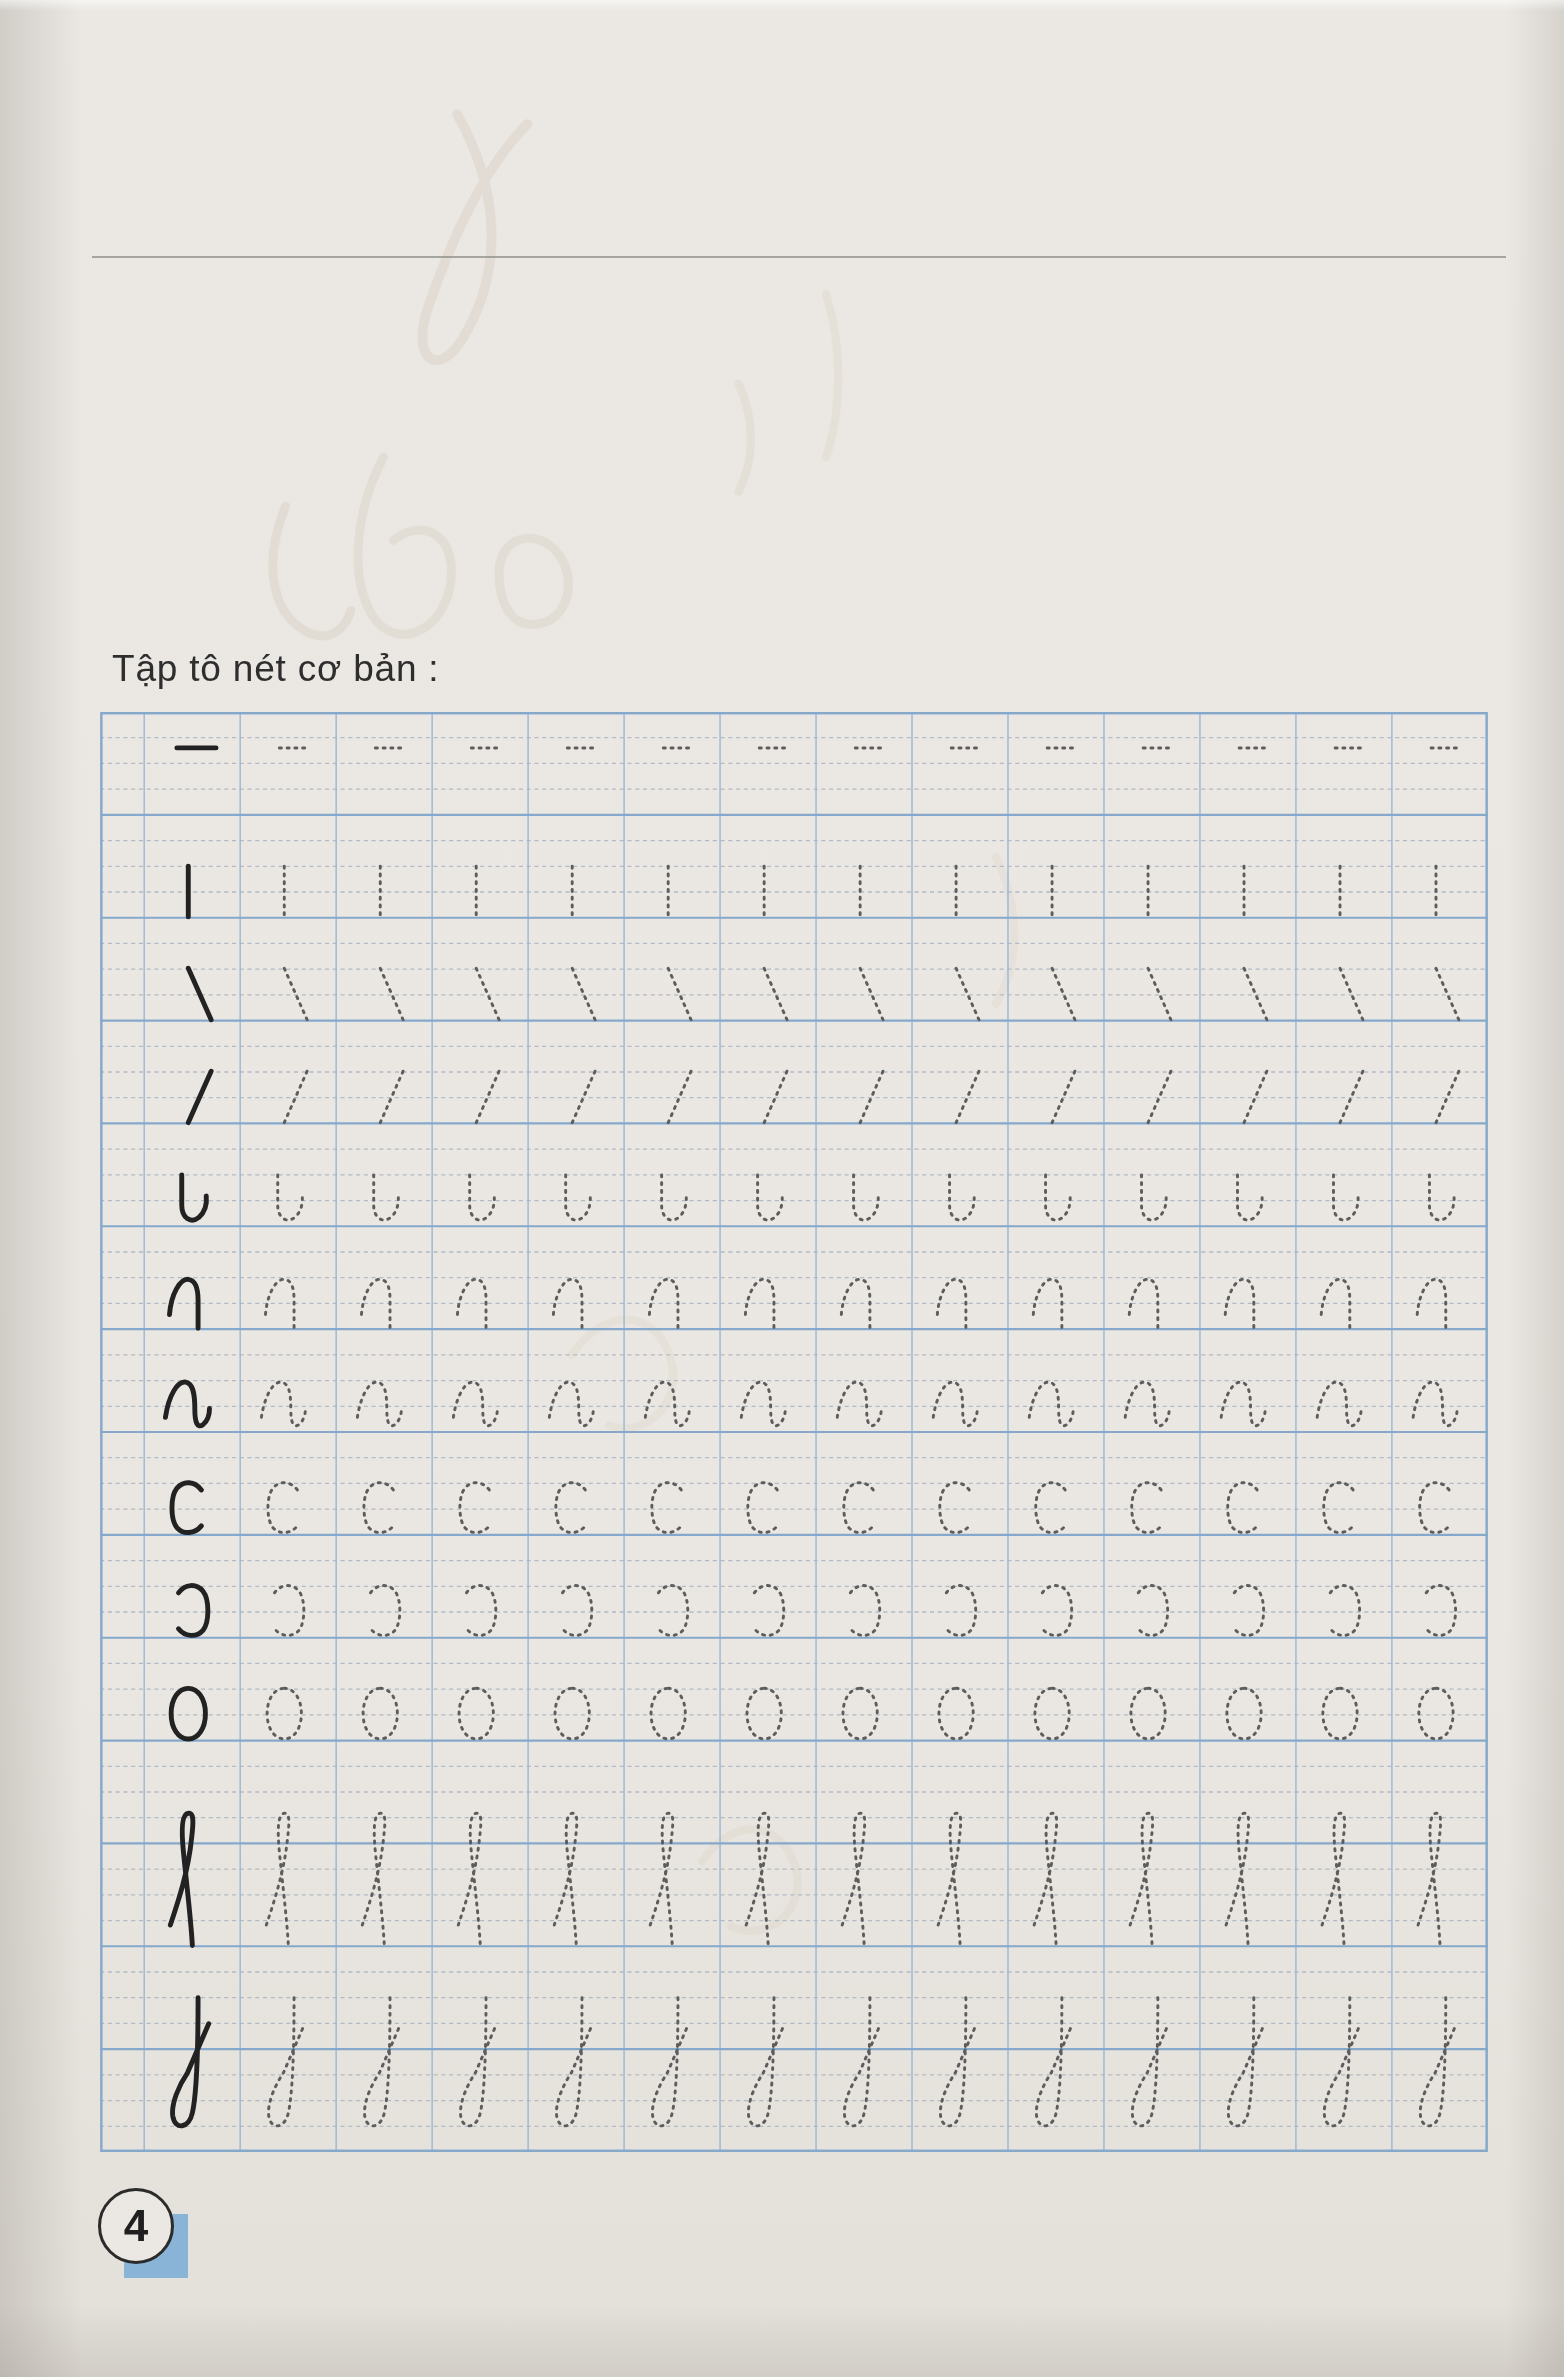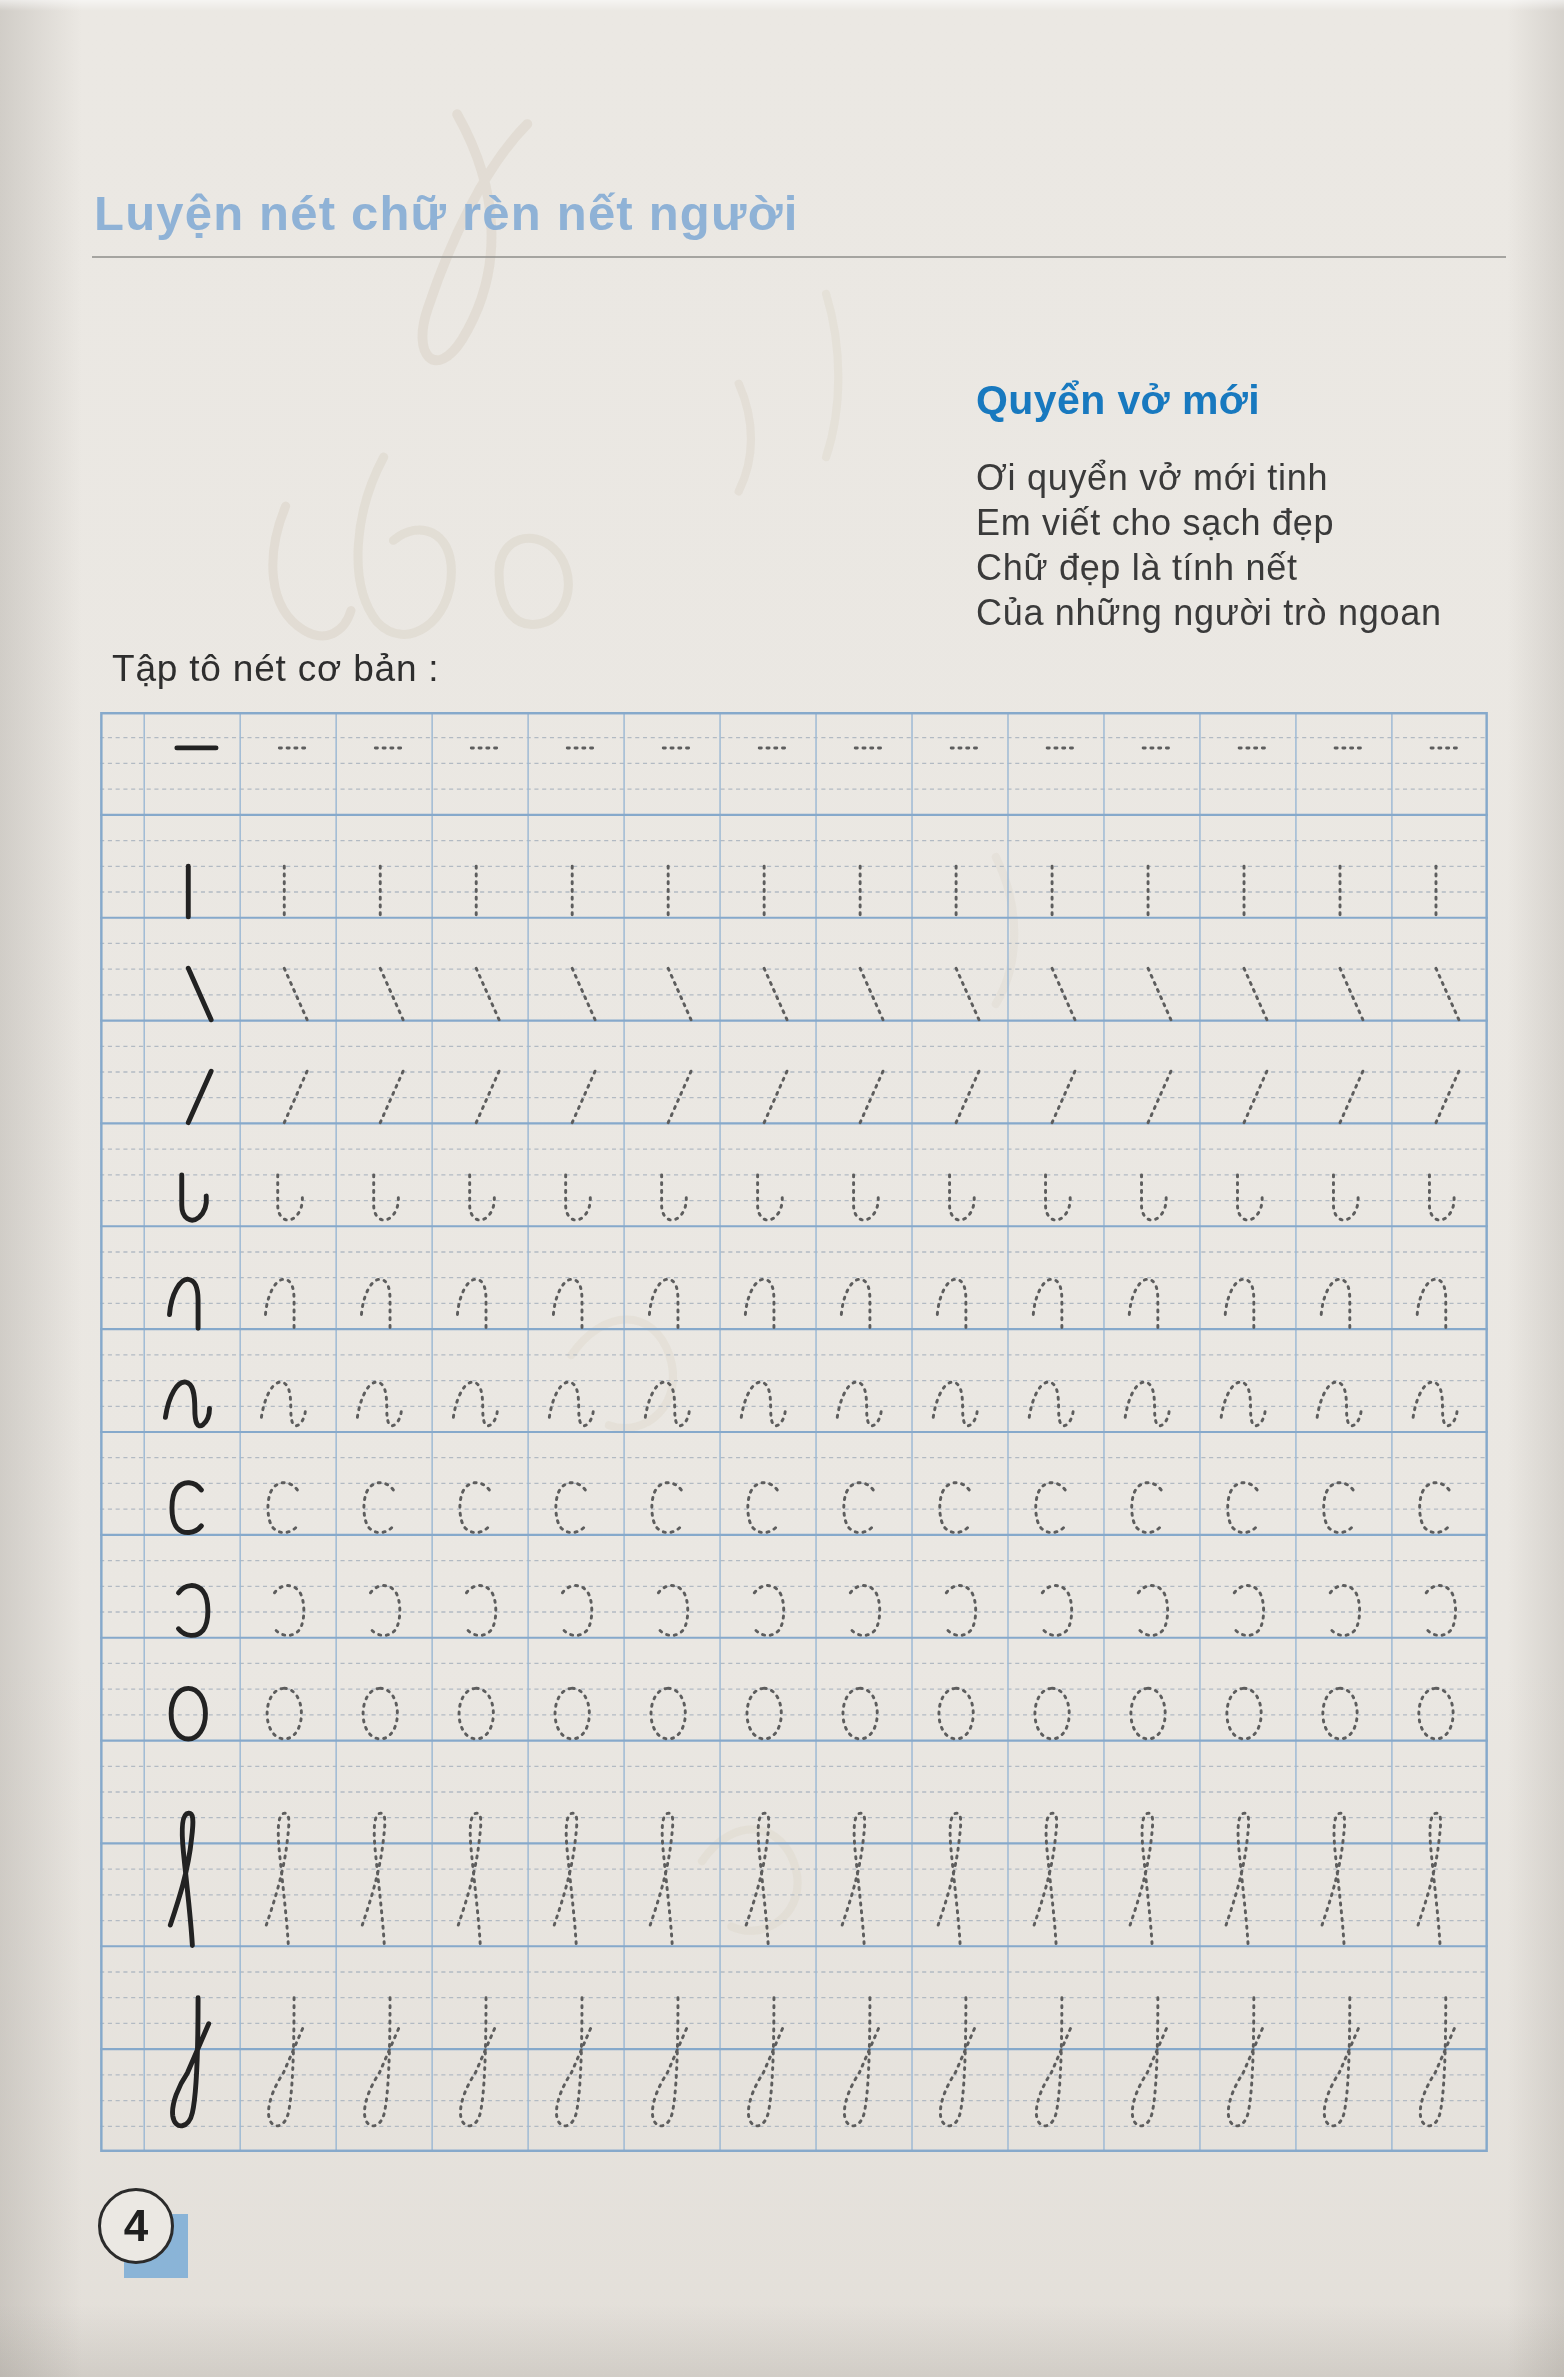"Luyện nét chữ rèn nết" h1.title { html: <h1>Luyện nét chữ rèn nết người</h1> -> none }
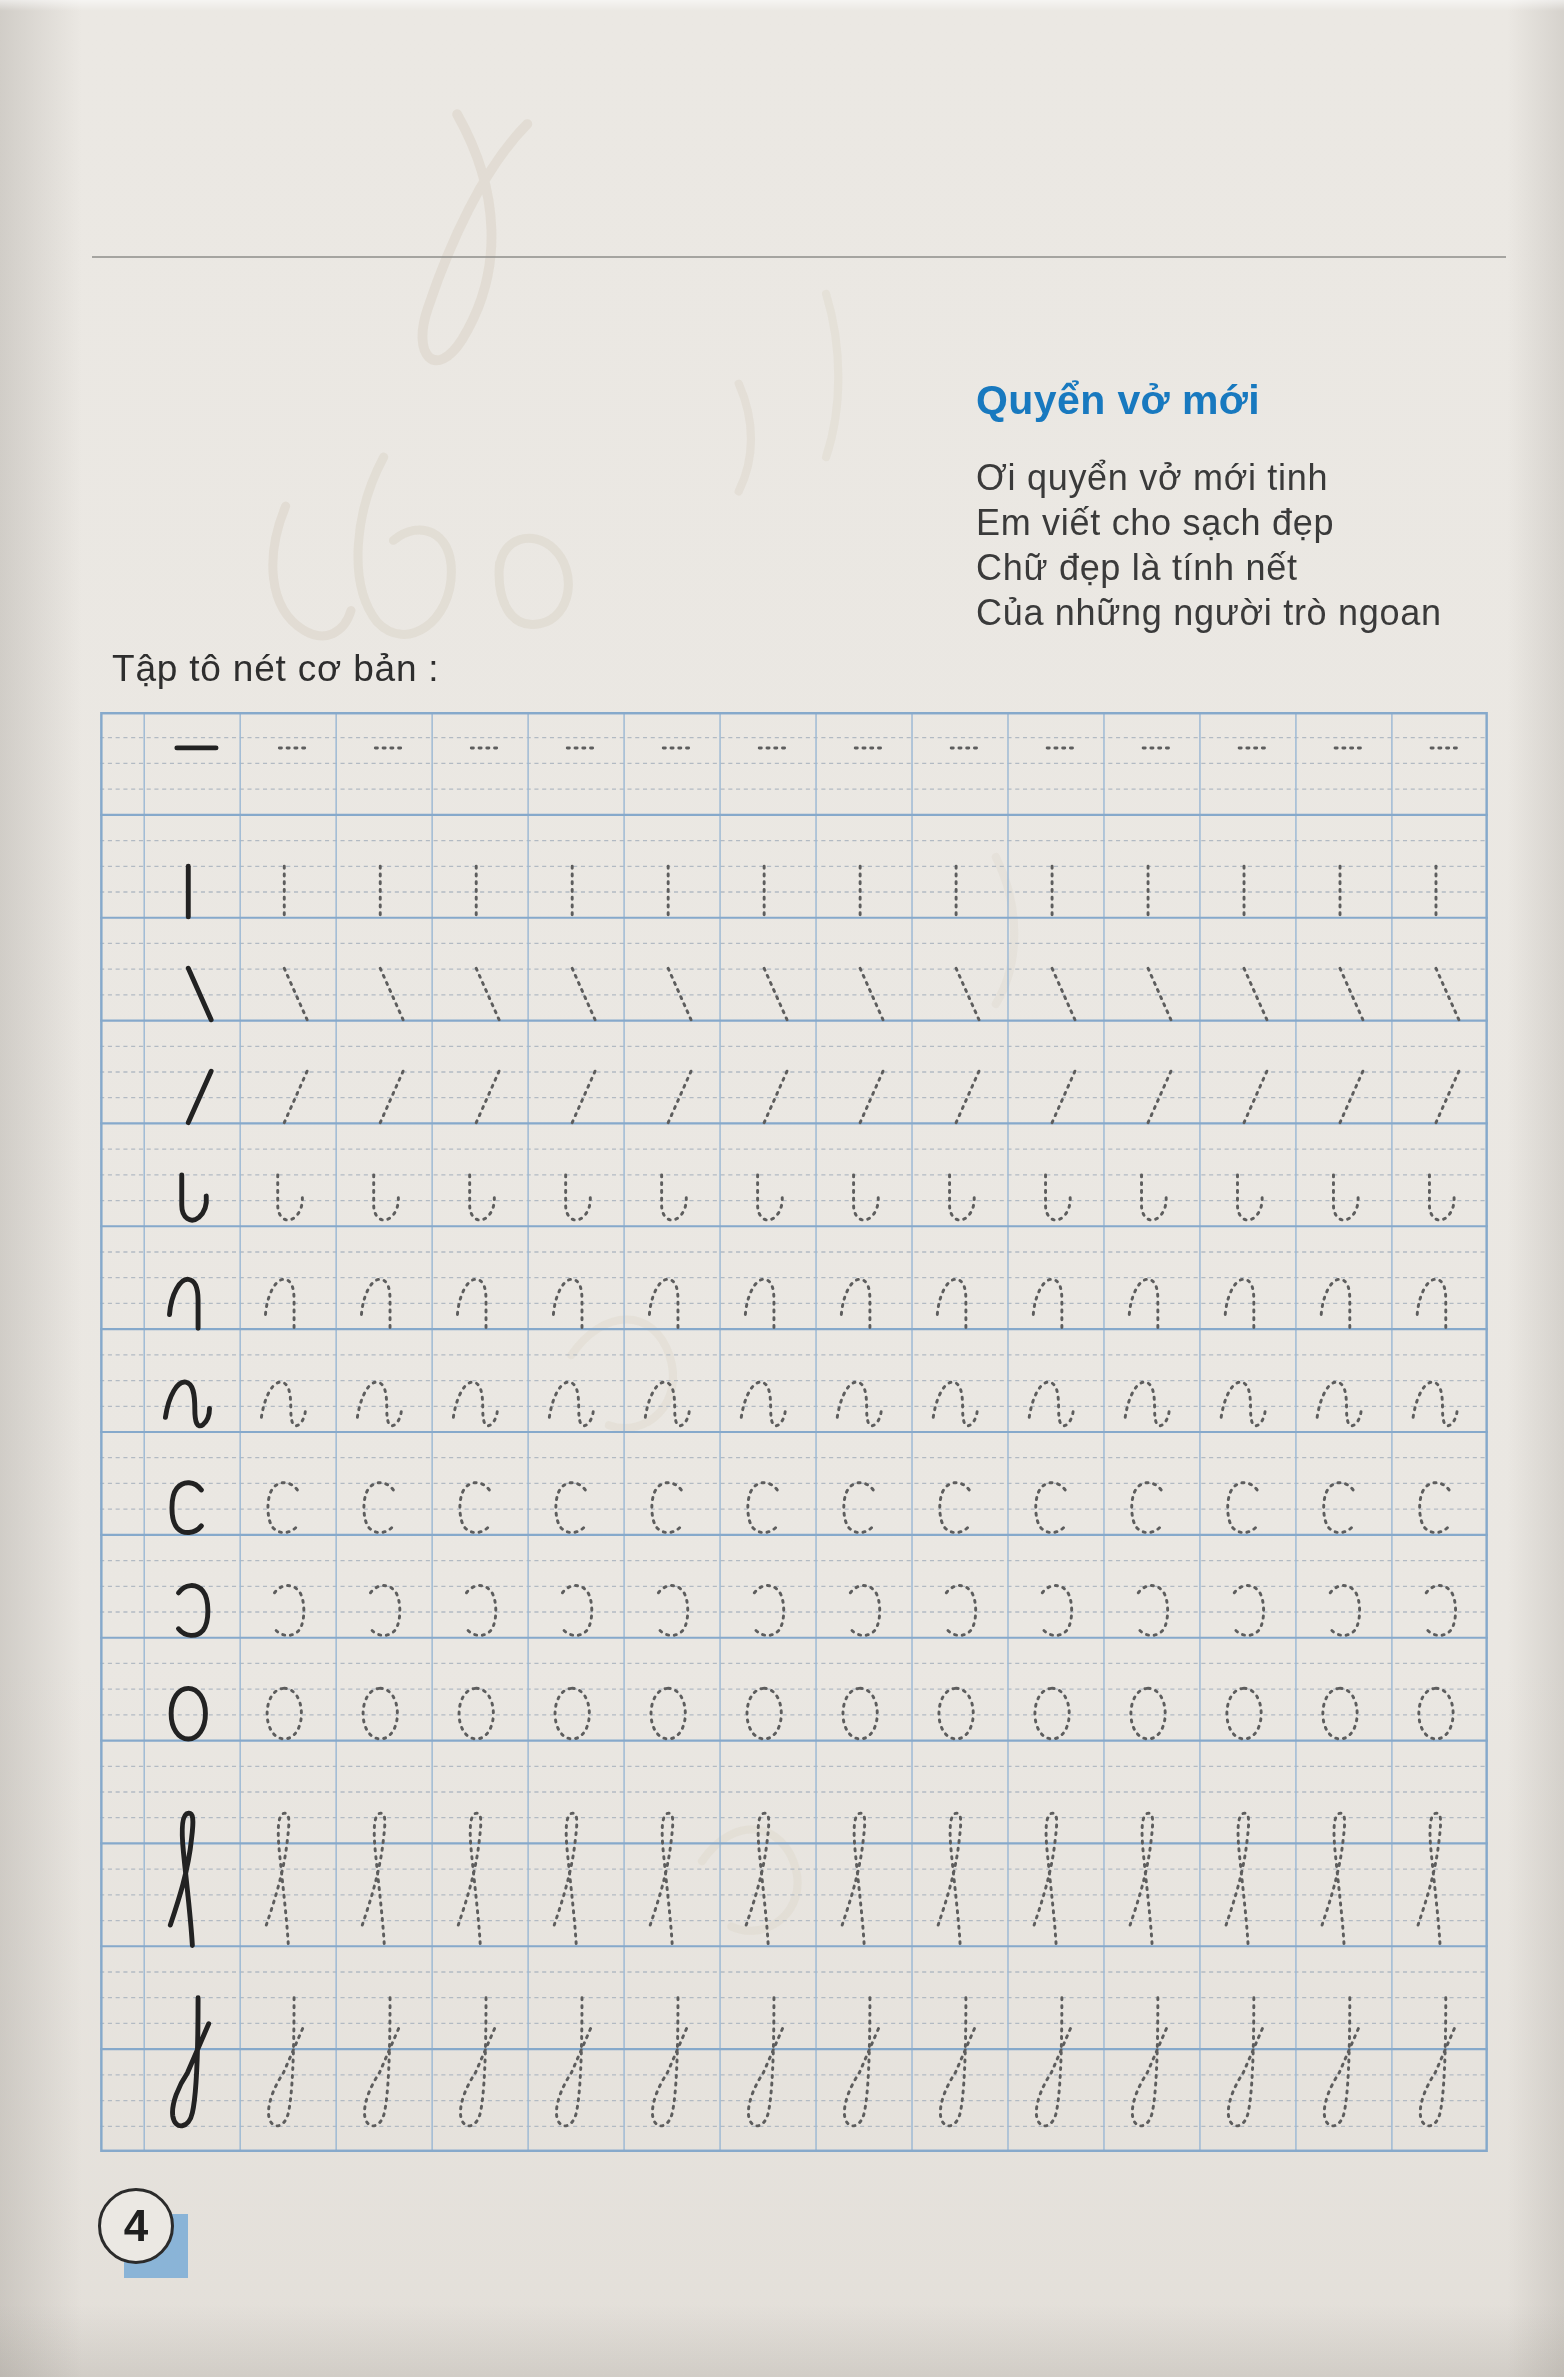"Quyển vở mới" div.poem { html: <div> <div>Quyển vở mới</div> <div>Ơi quyển vở mới tinh</div> <div>Em viết cho sạch đẹp</div> <div>Chữ đẹp là tính nết</div> <div>Của những người trò ngoan</div> </div> -> none }
